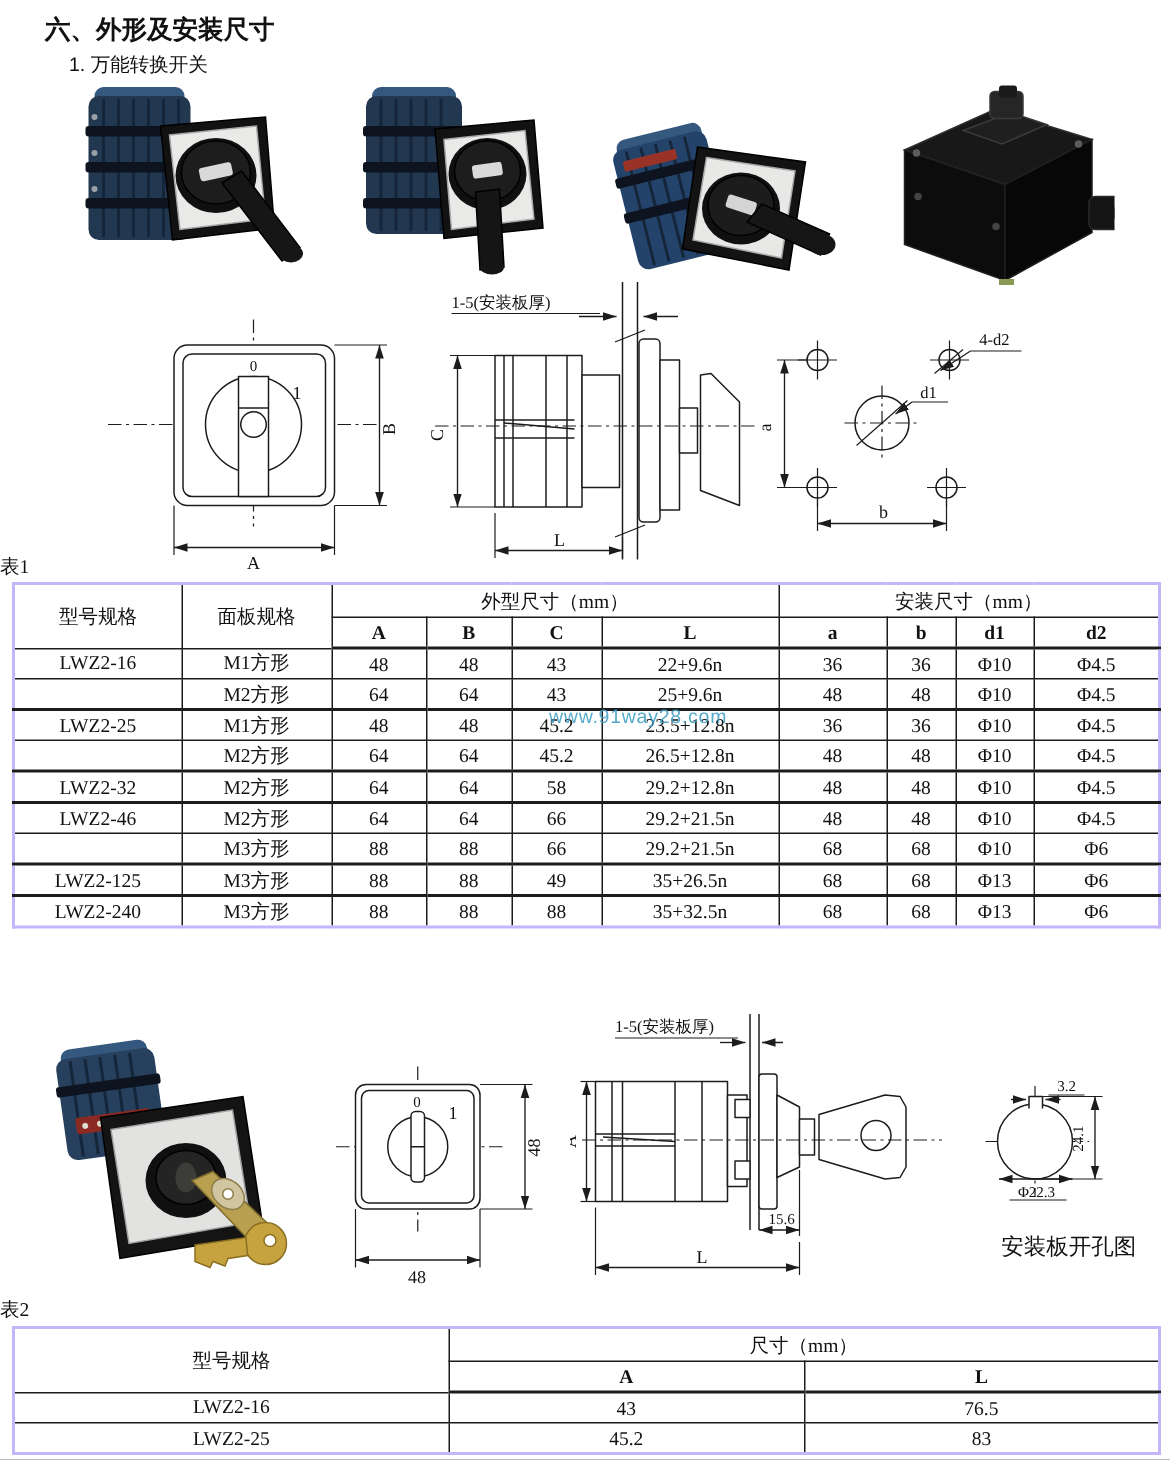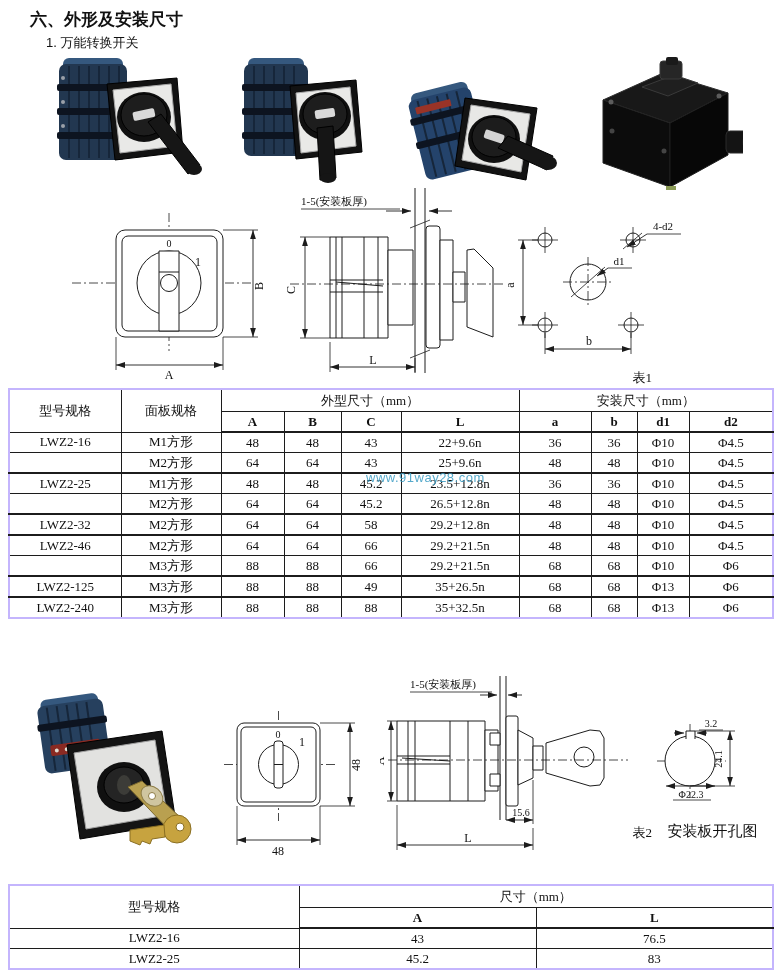"表1" .tcap { text-align: right -> left }
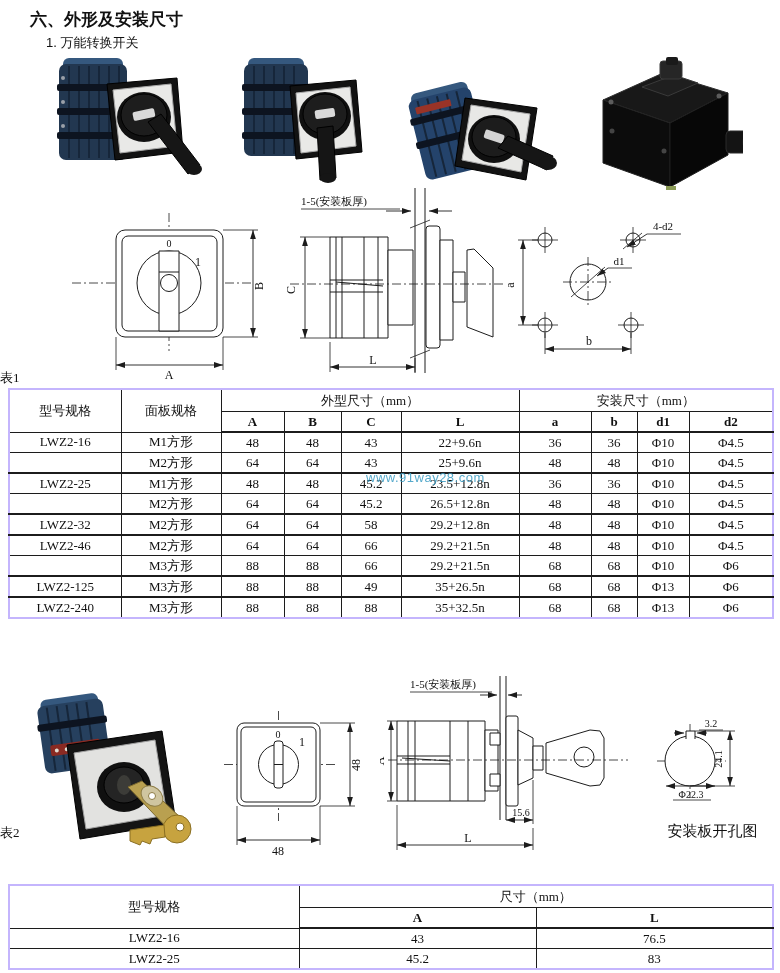"表2" div.abs { top: 824px -> 864px }
